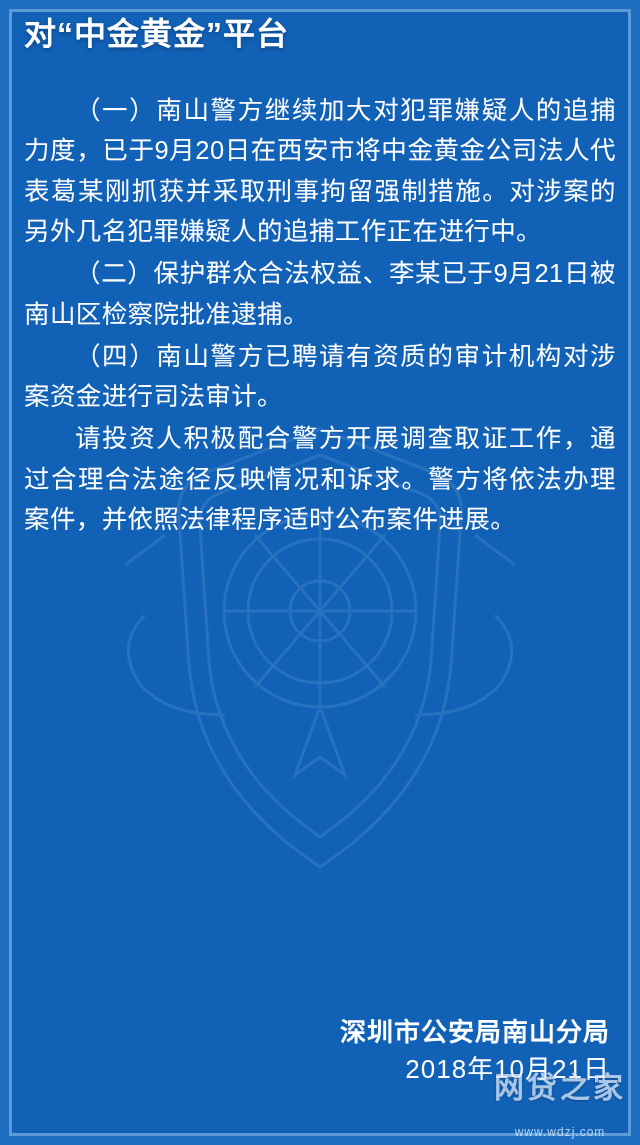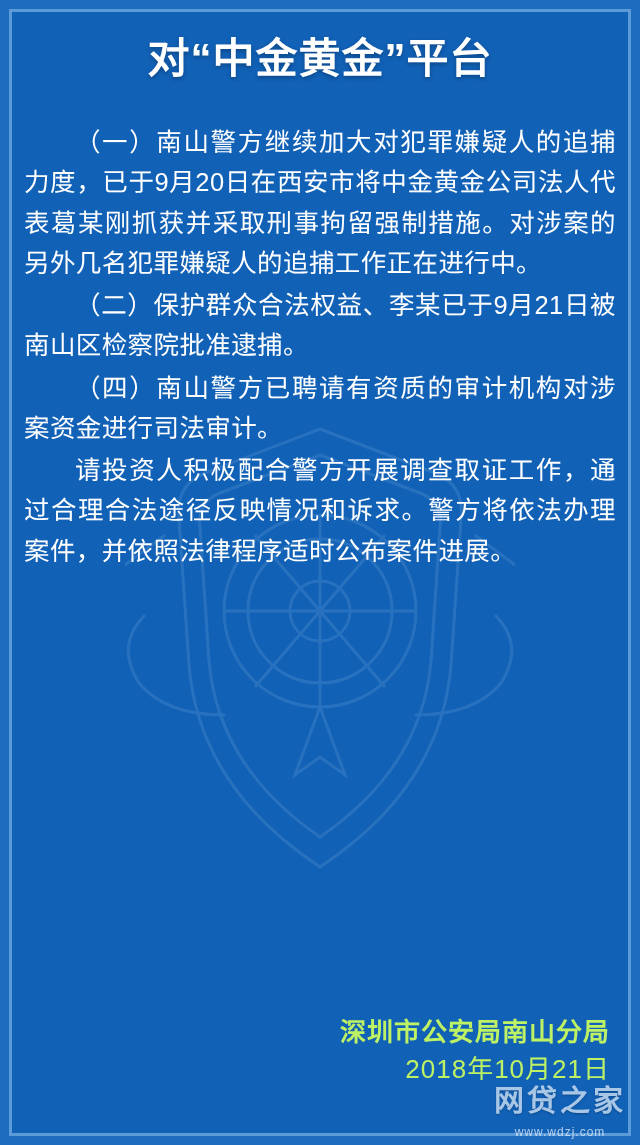"对“中金黄金”平台" .title { font-size: 42px -> 32px; padding-top: 30px -> 12px; text-align: center -> none }
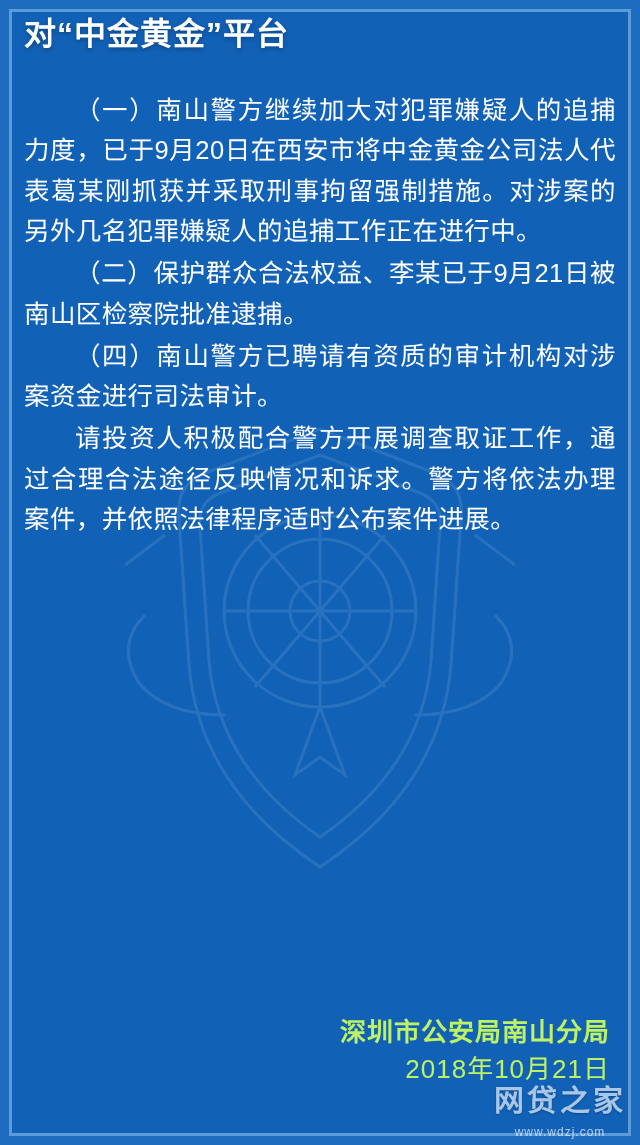"深圳市公安局南山分局" .sign { color: #bef264 -> #ffffff }
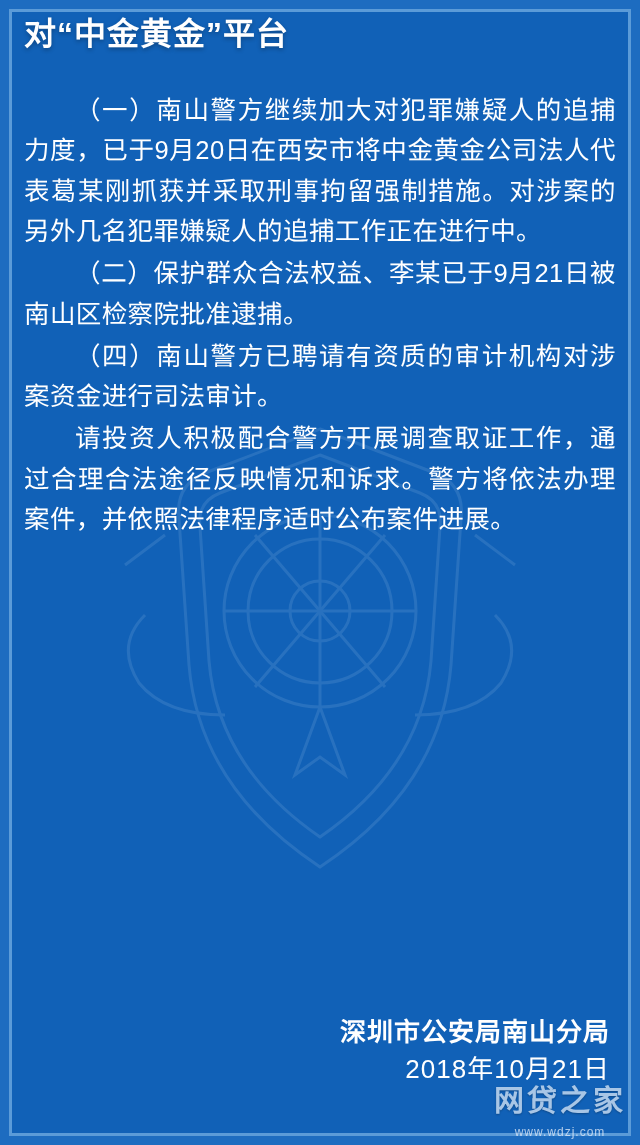"www.wdzj.com" .site-wm .wm-url { margin-top: 5px -> 18px }
